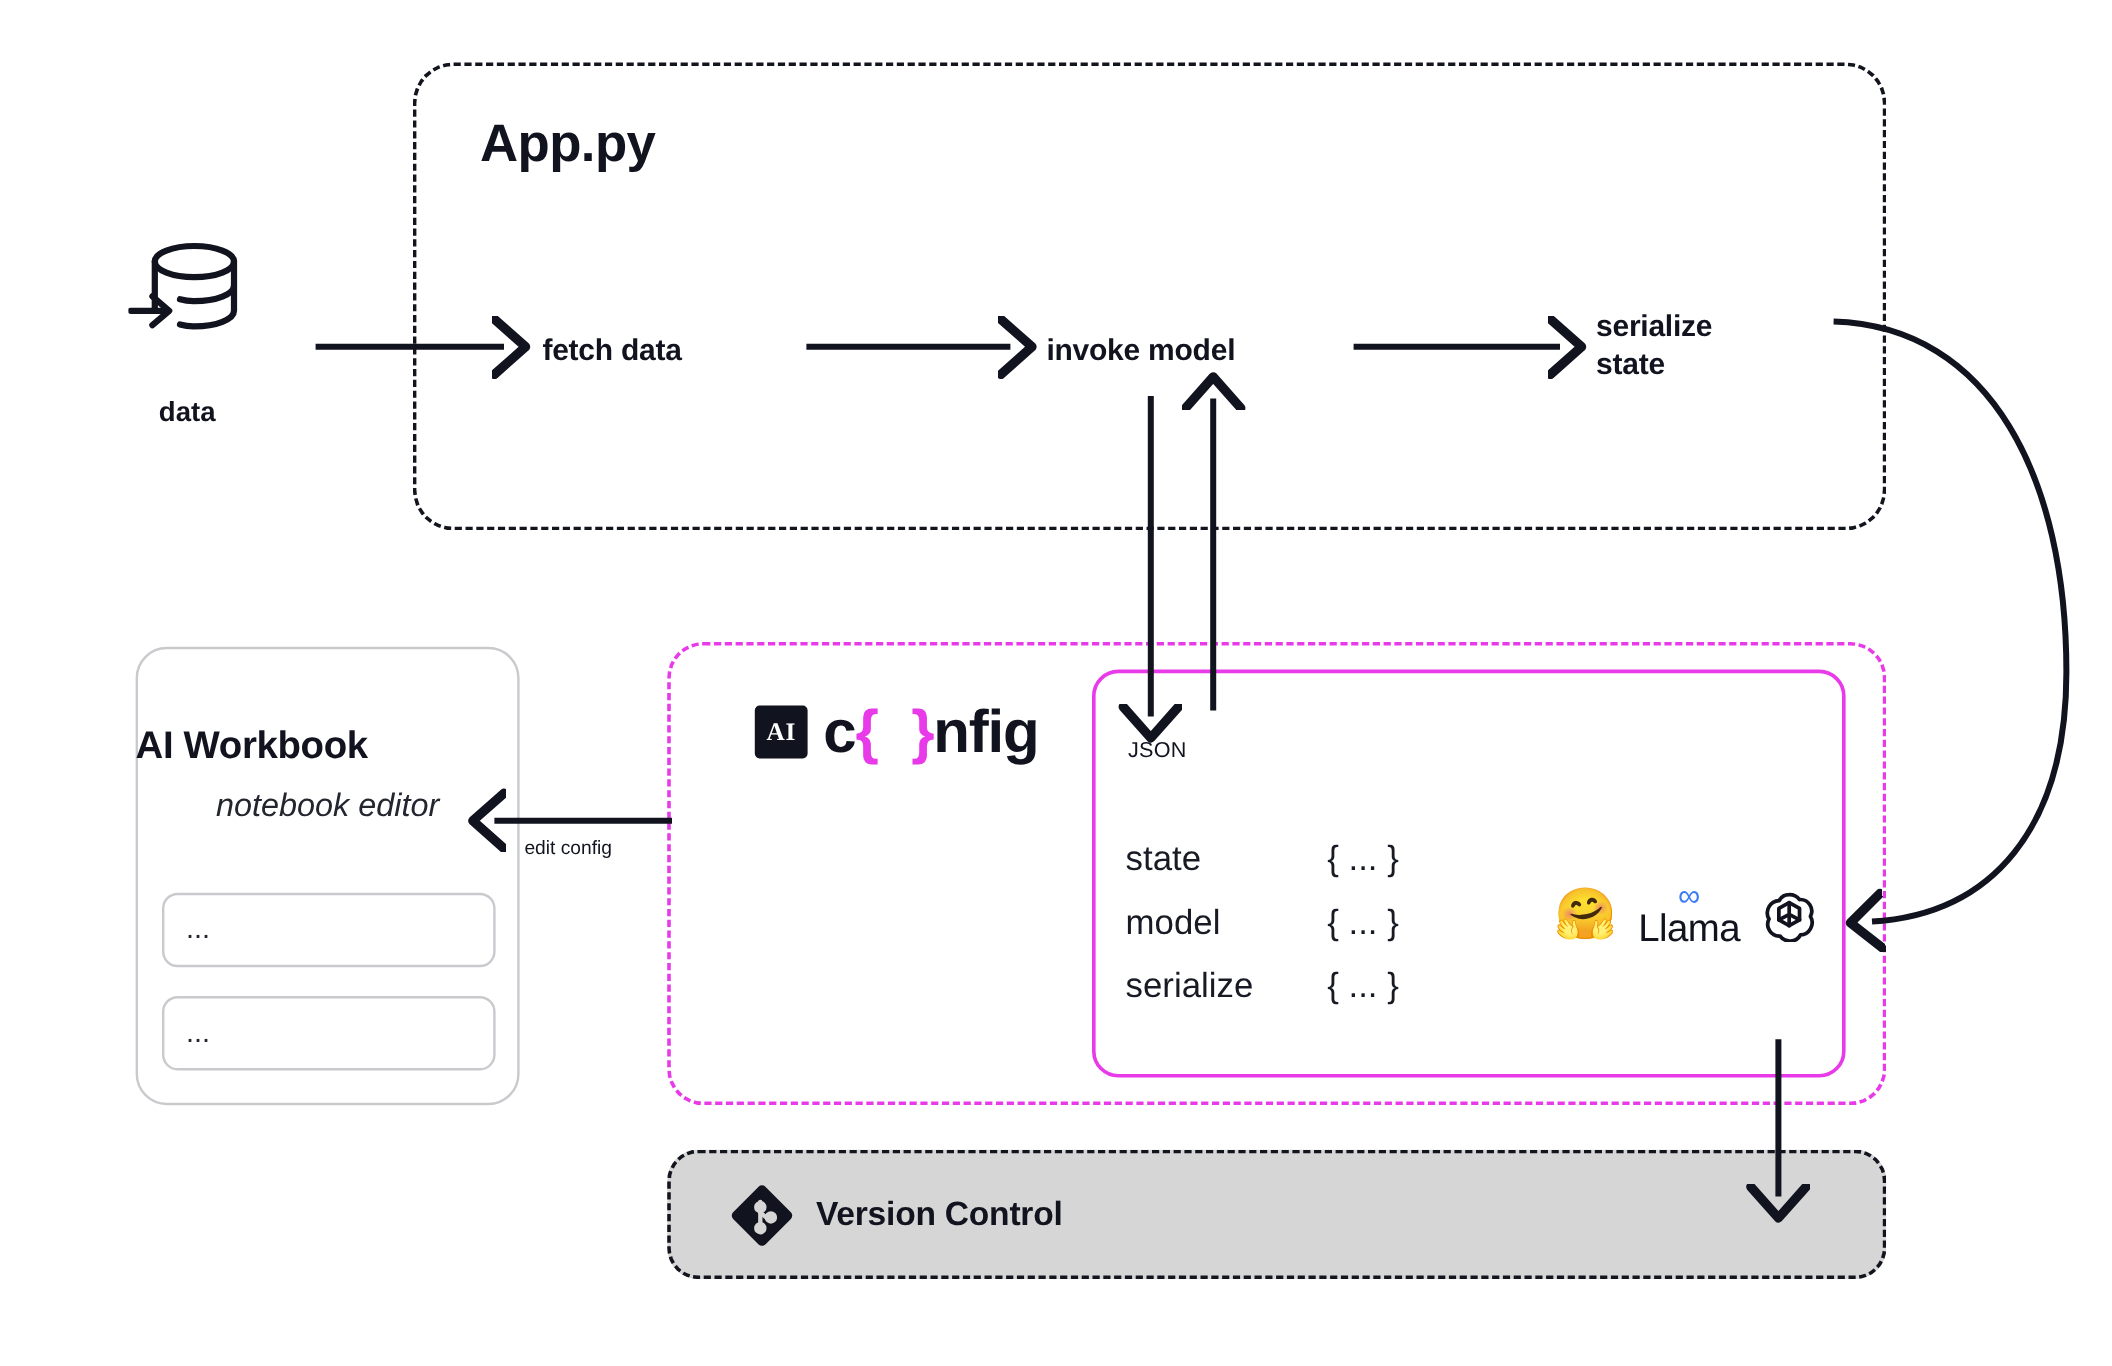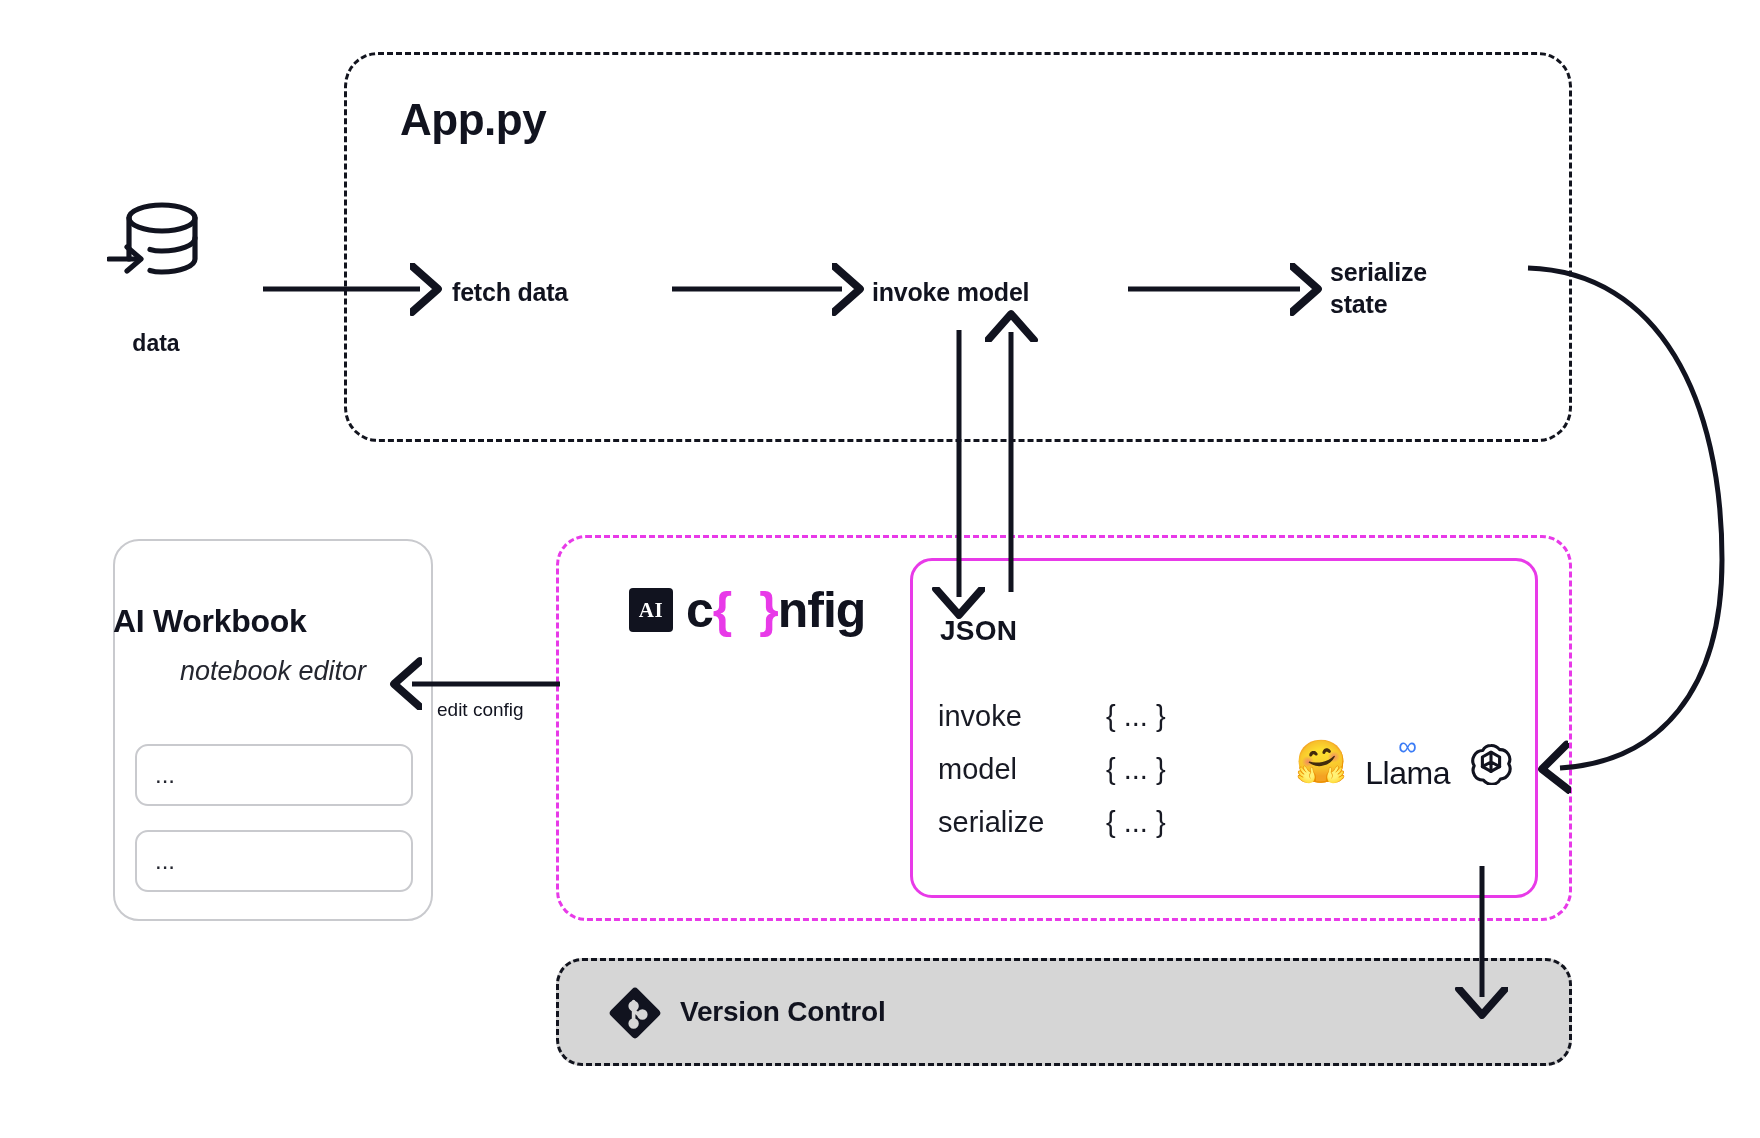"JSON" #json-title { font-size: 28px -> 18px; font-weight: 700 -> 400 }
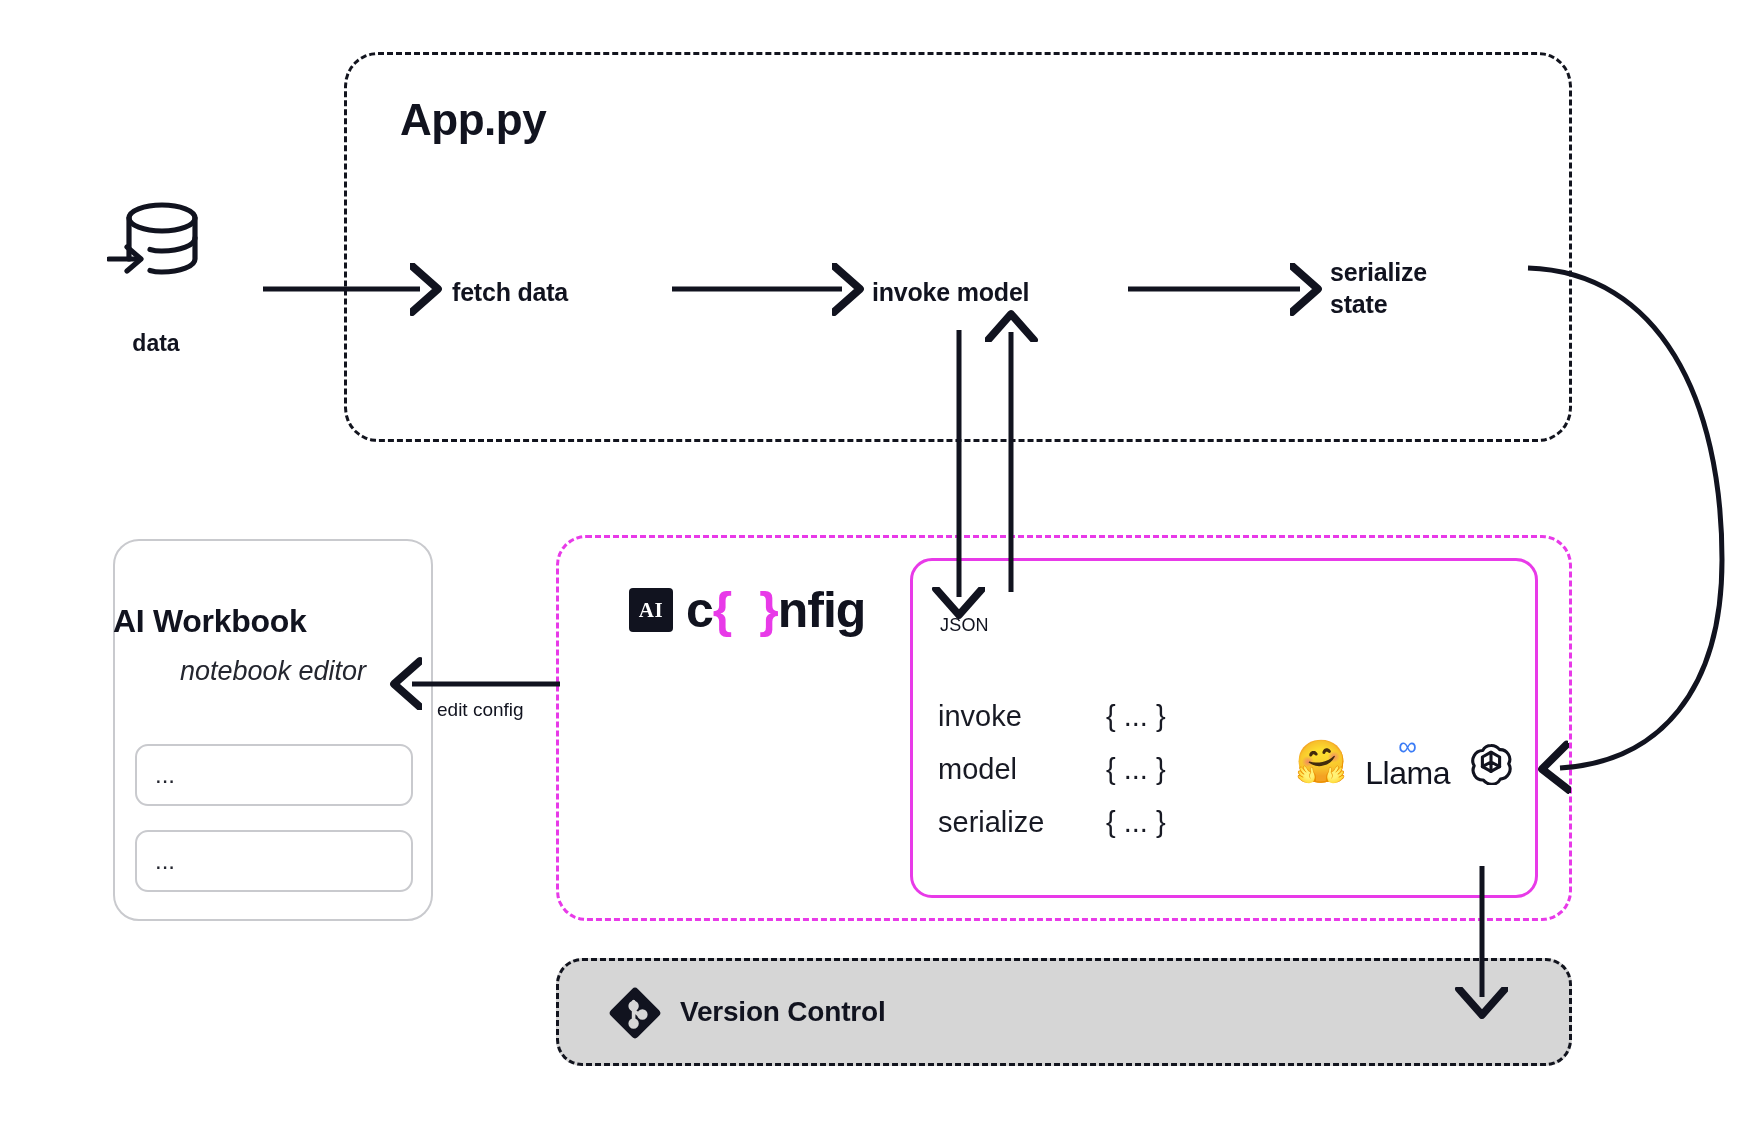"edit config" #edit-config-label { font-size: 19px -> 16px }
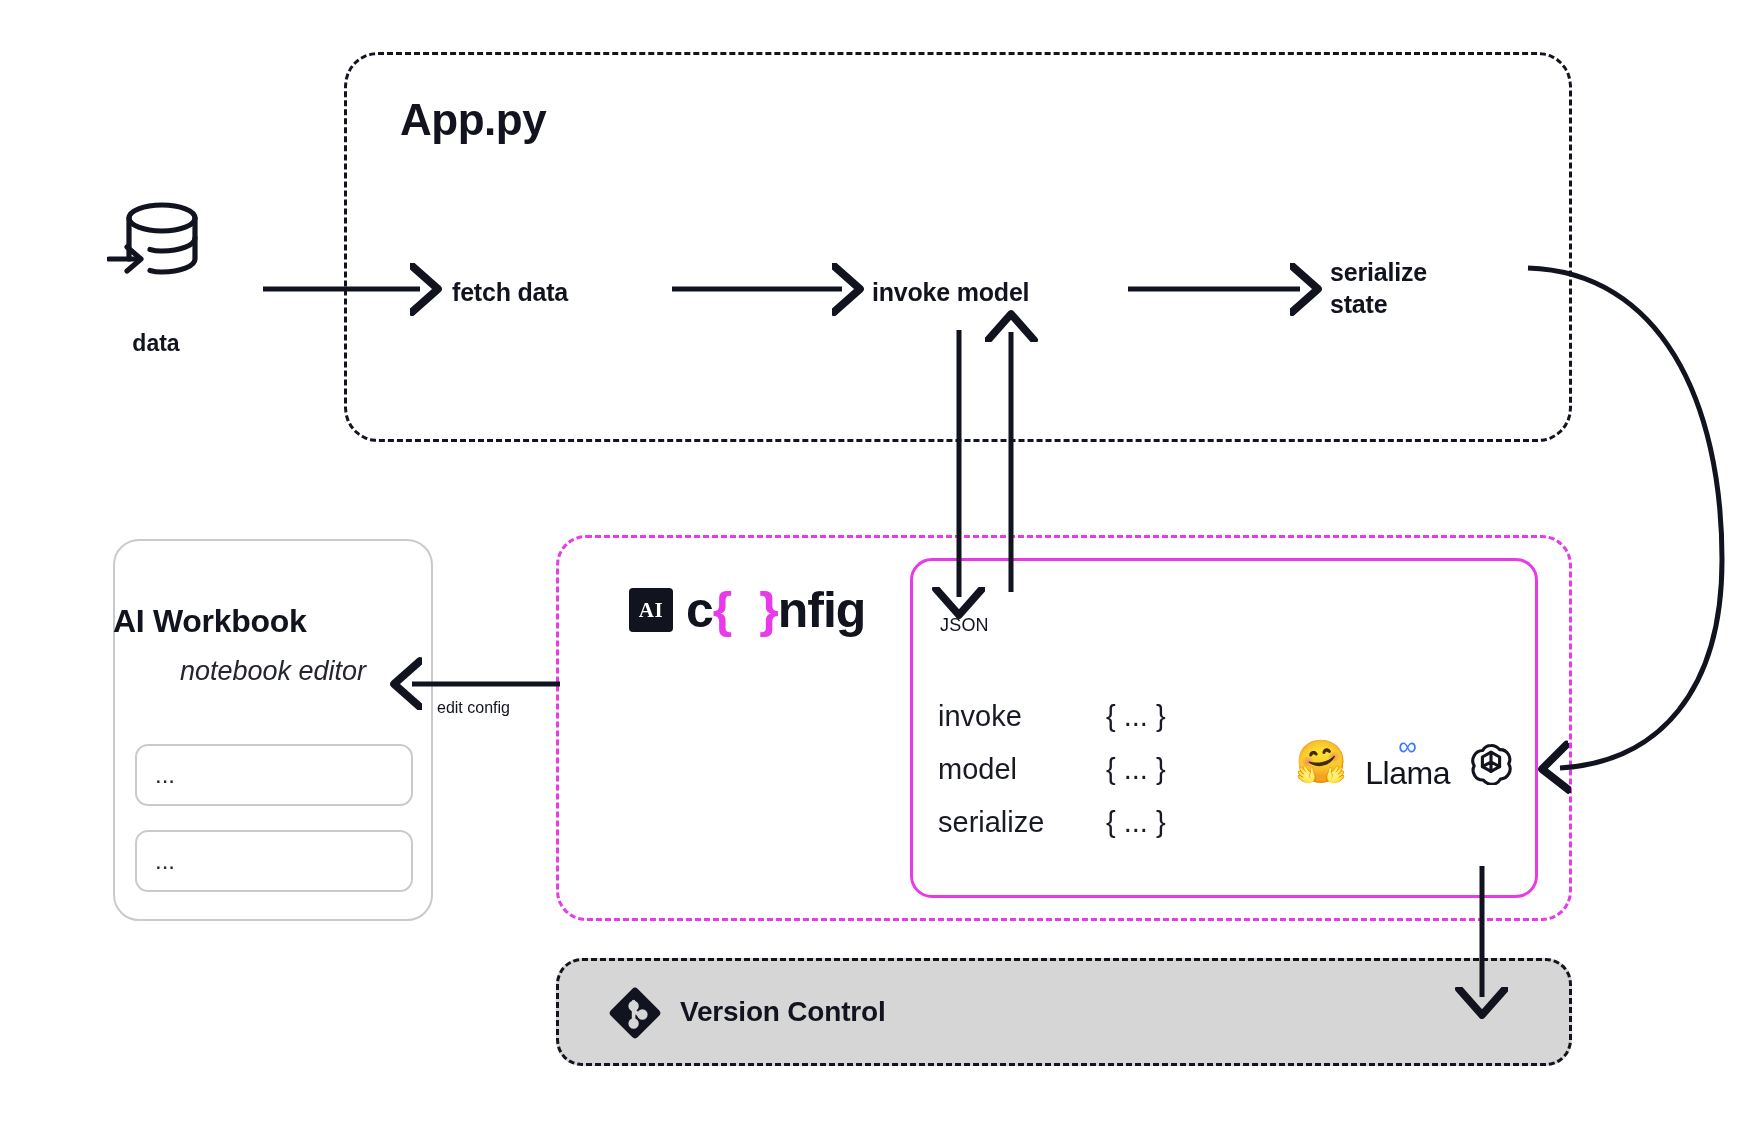"invoke" span.jkey { text: invoke -> state }
